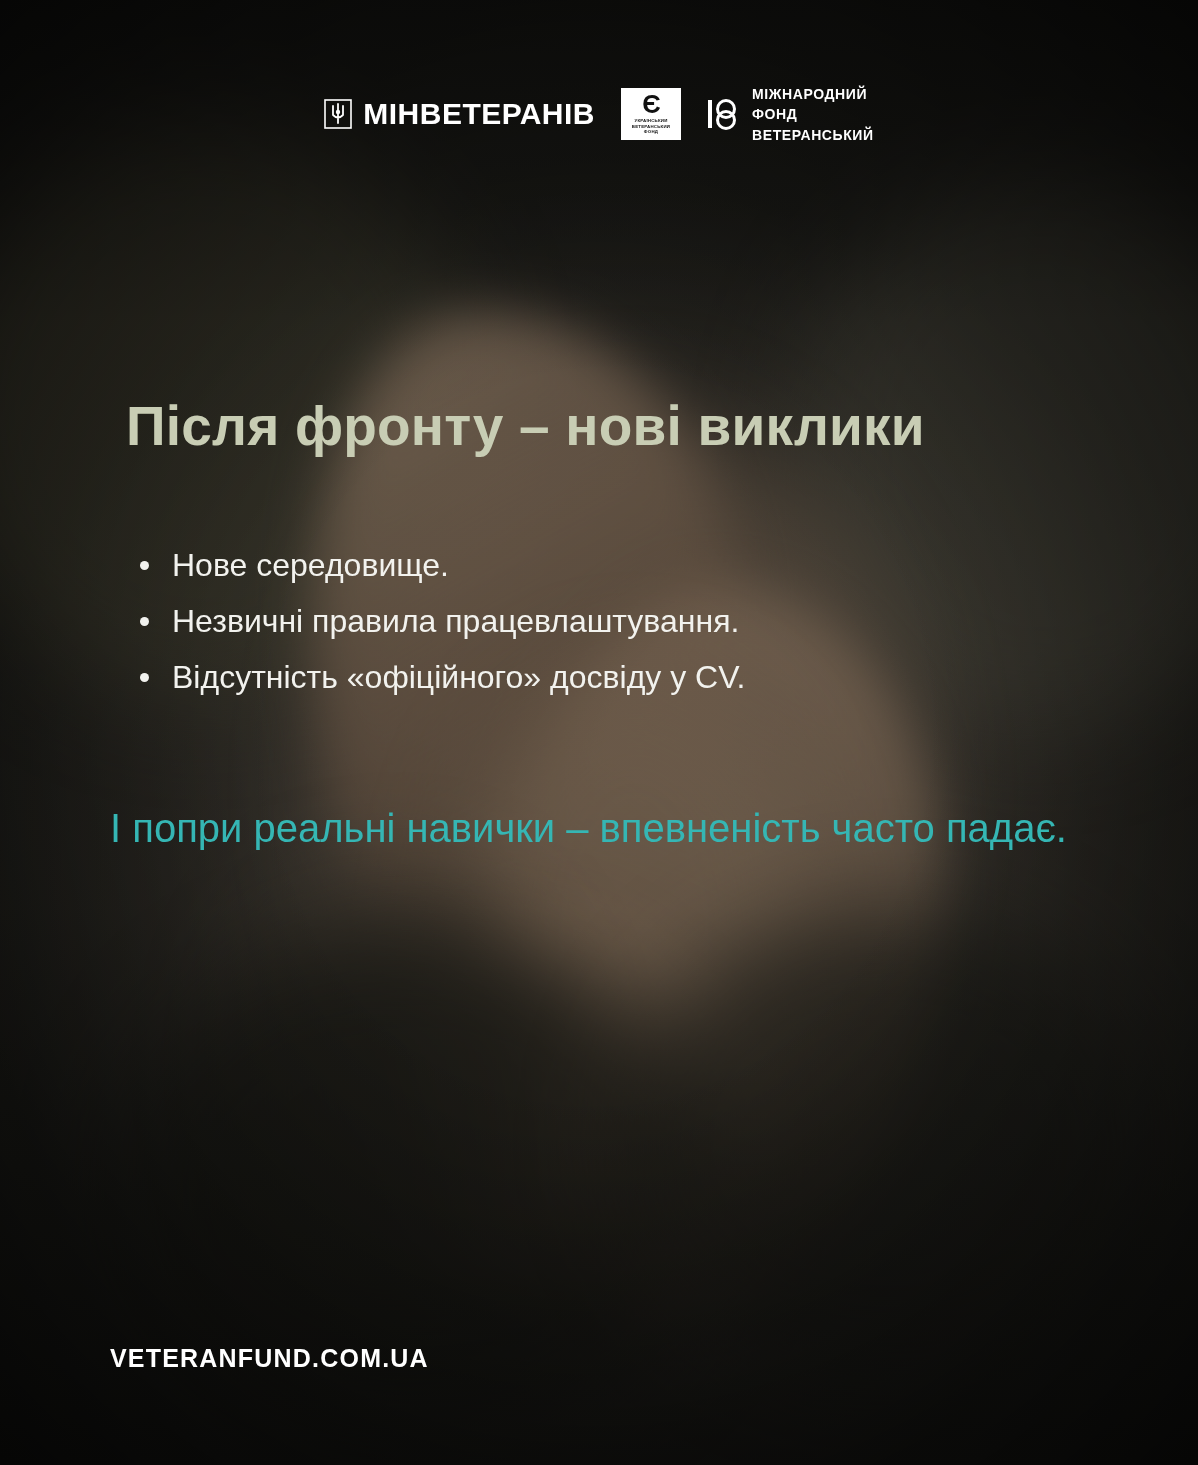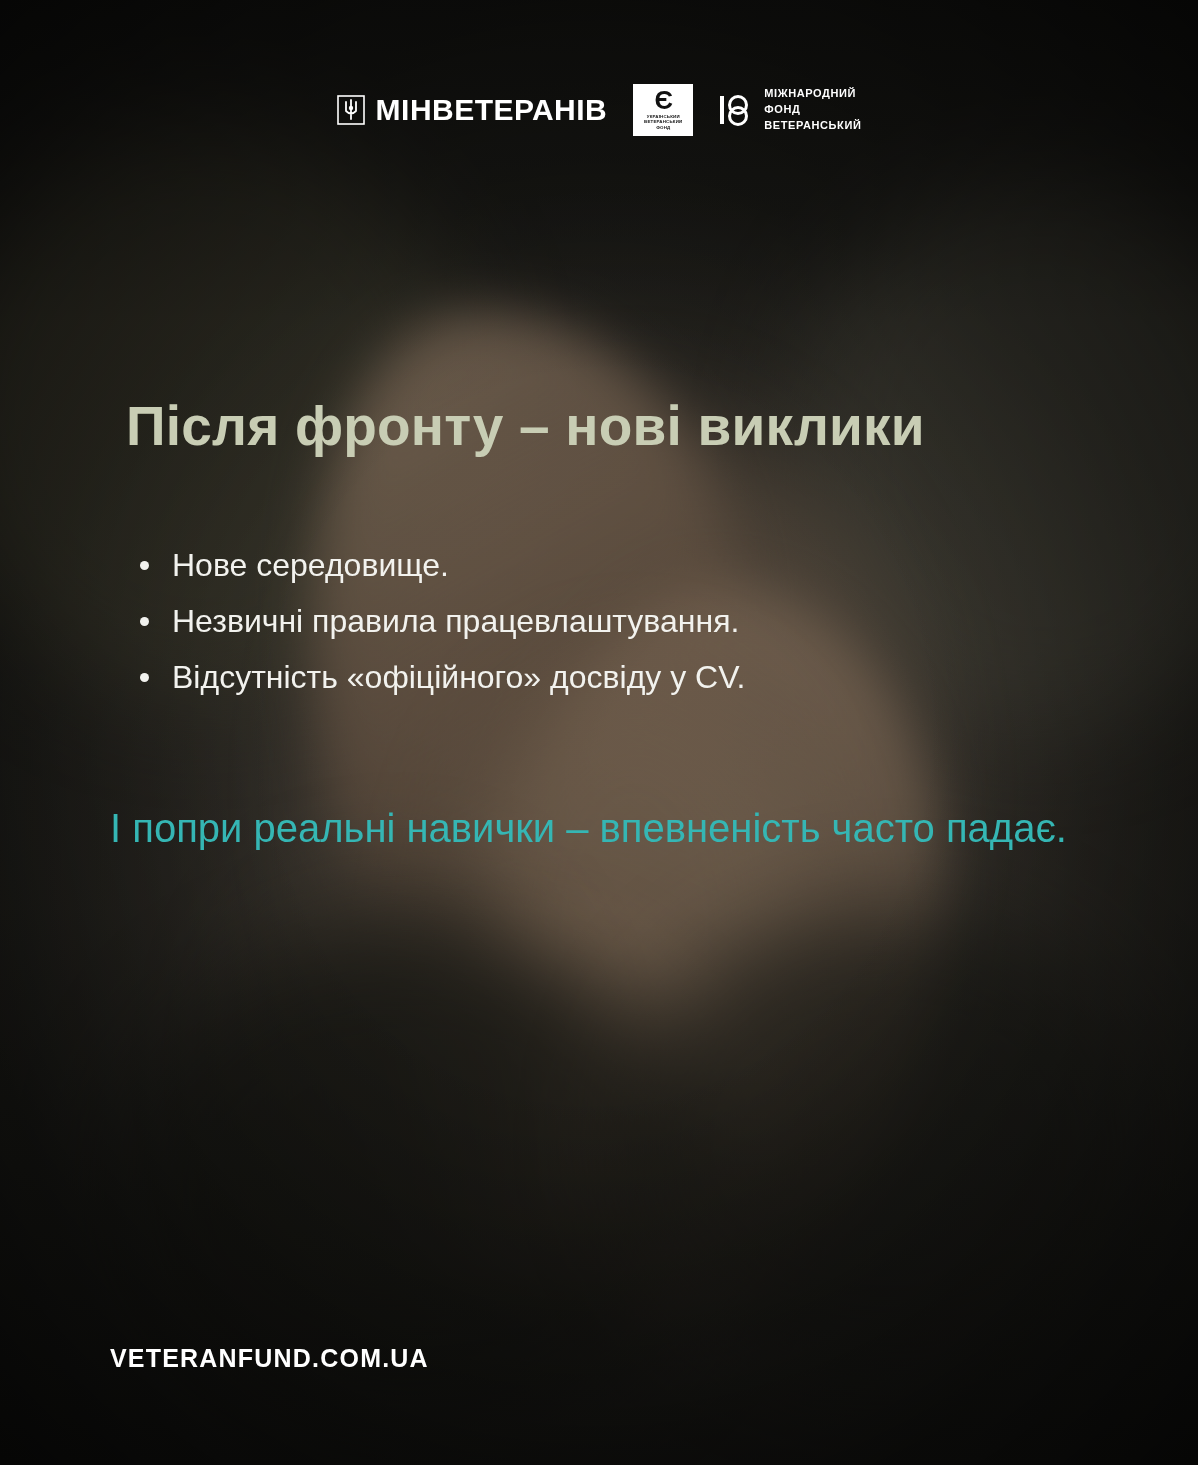"МІЖНАРОДНИЙ" .irf-text { font-size: 11px -> 14px }
